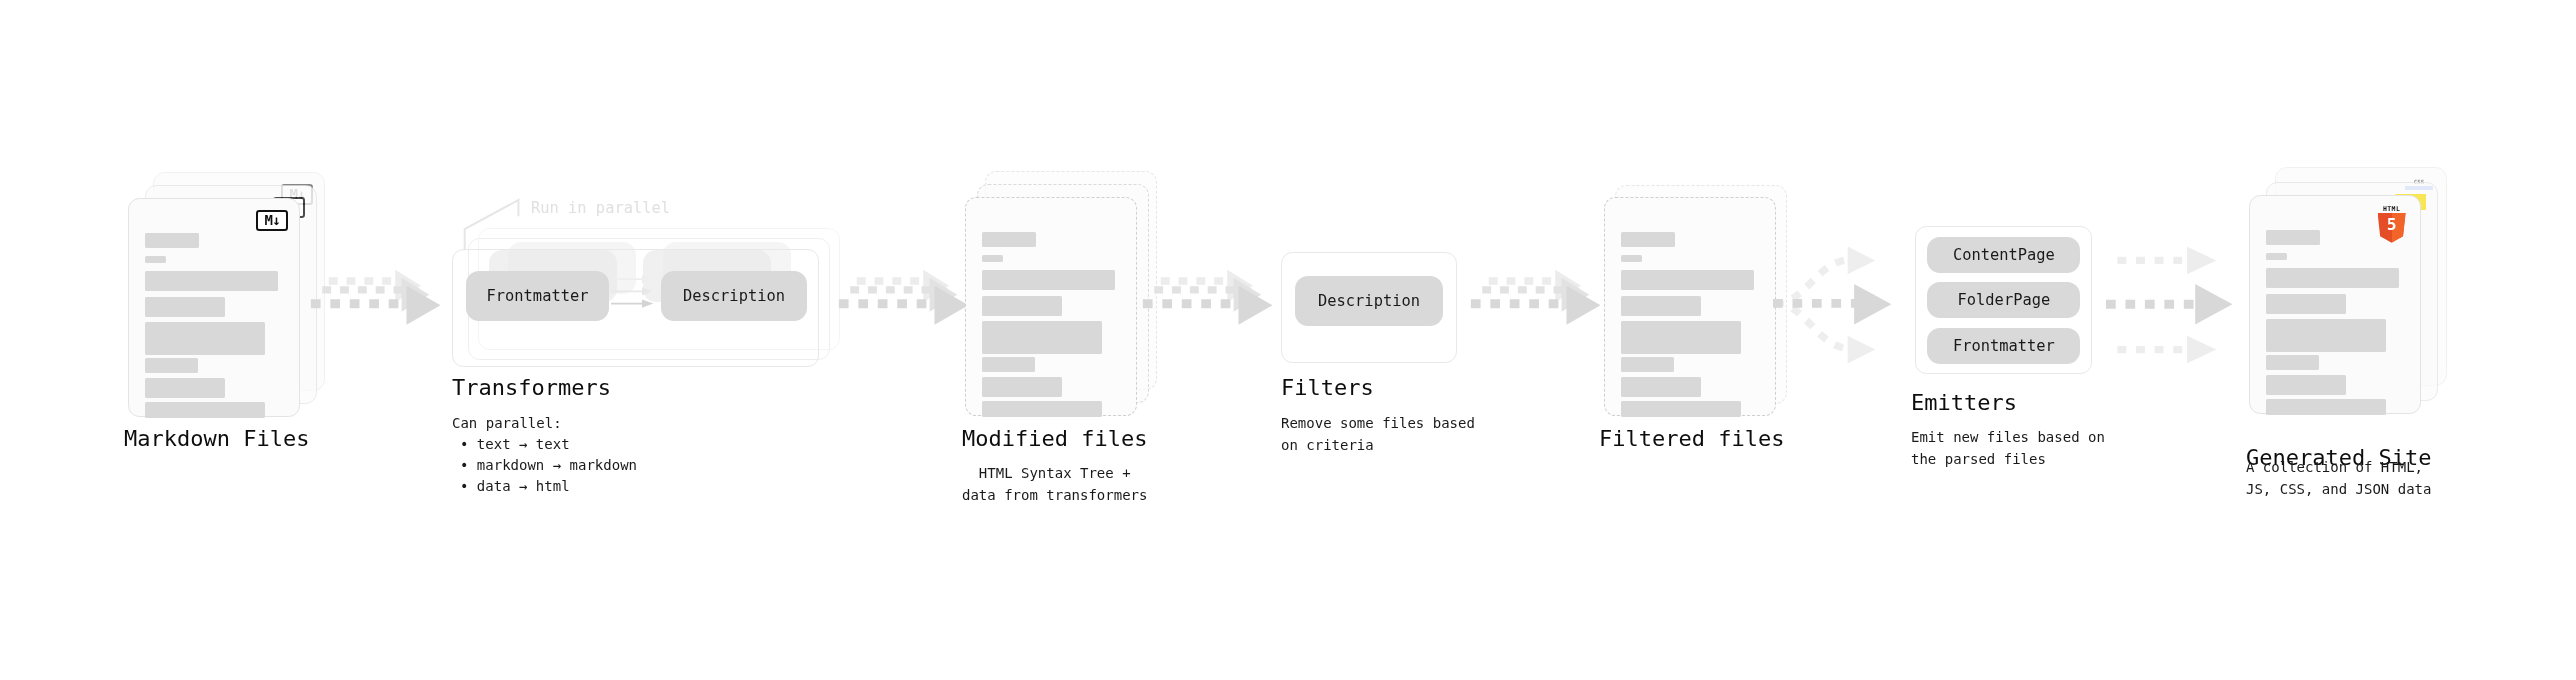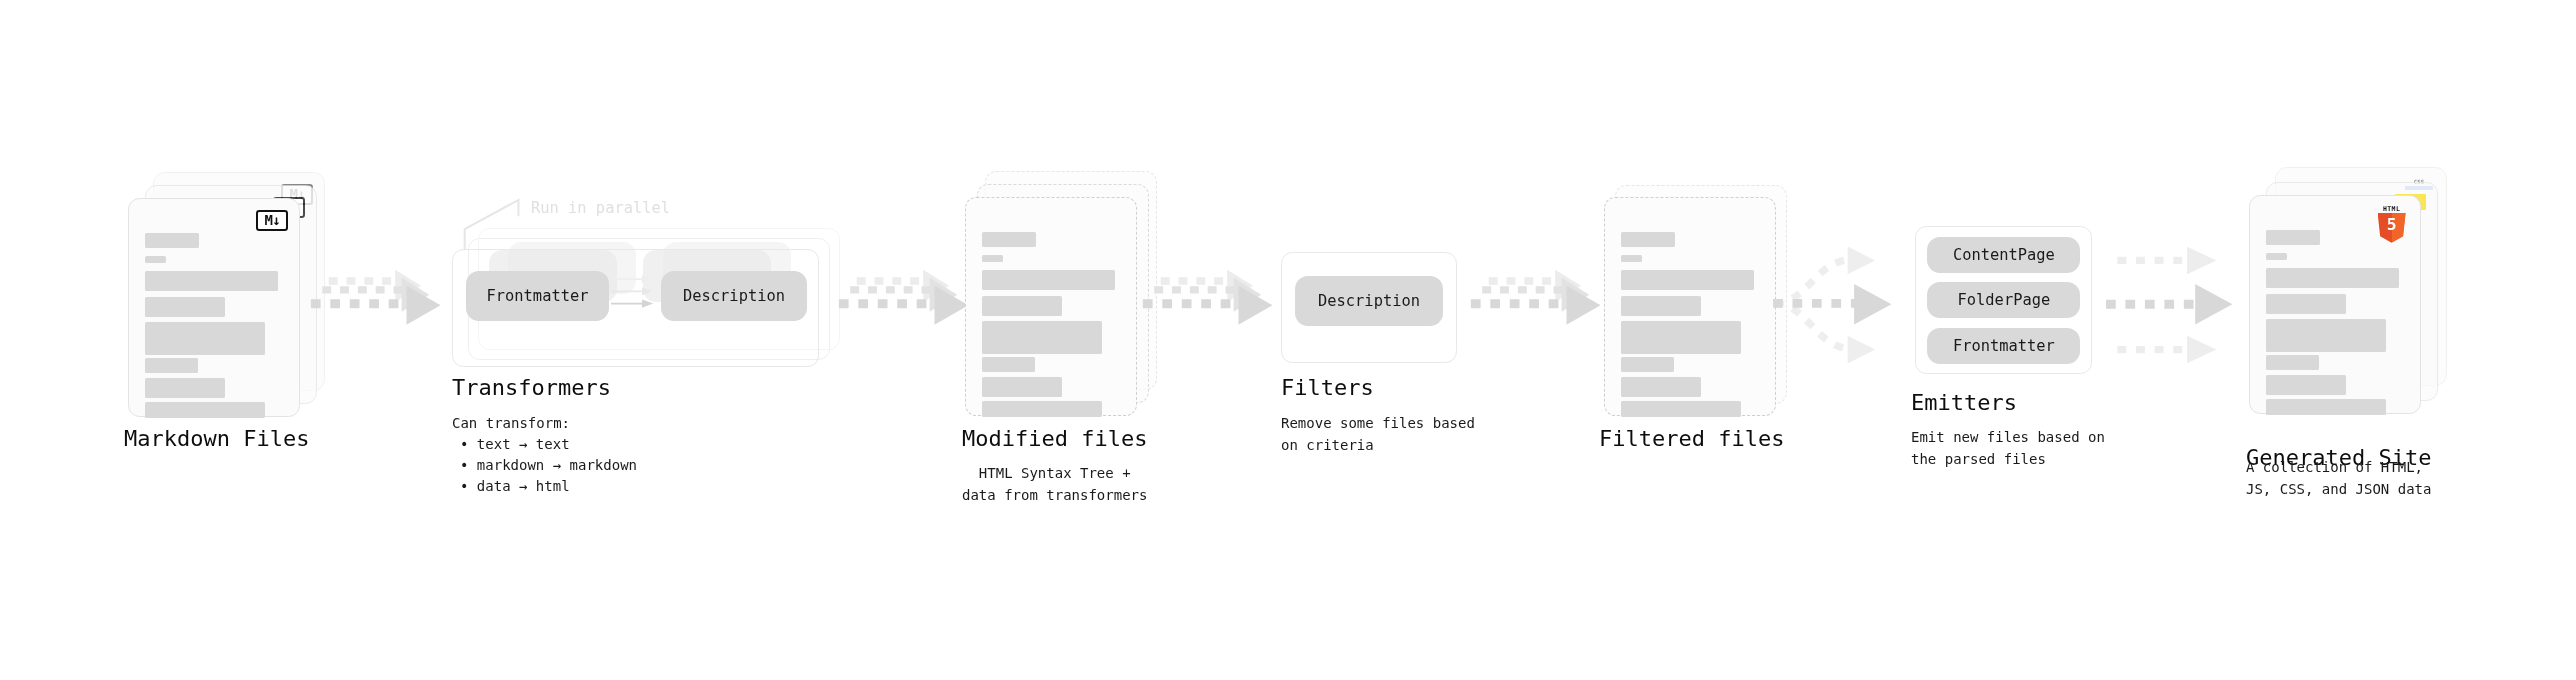"Can transform:" div.sub { text: transform -> parallel }
